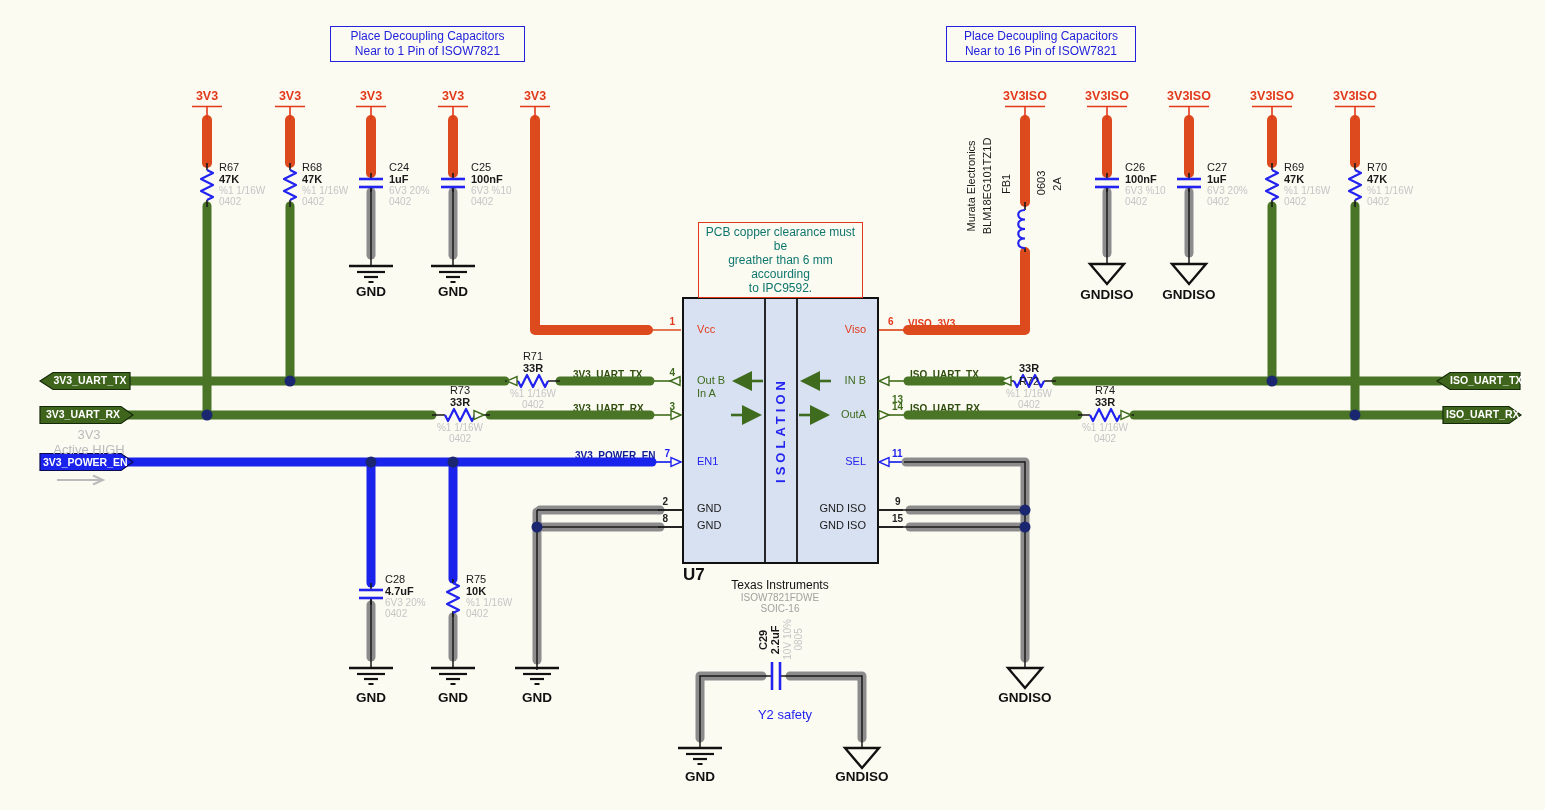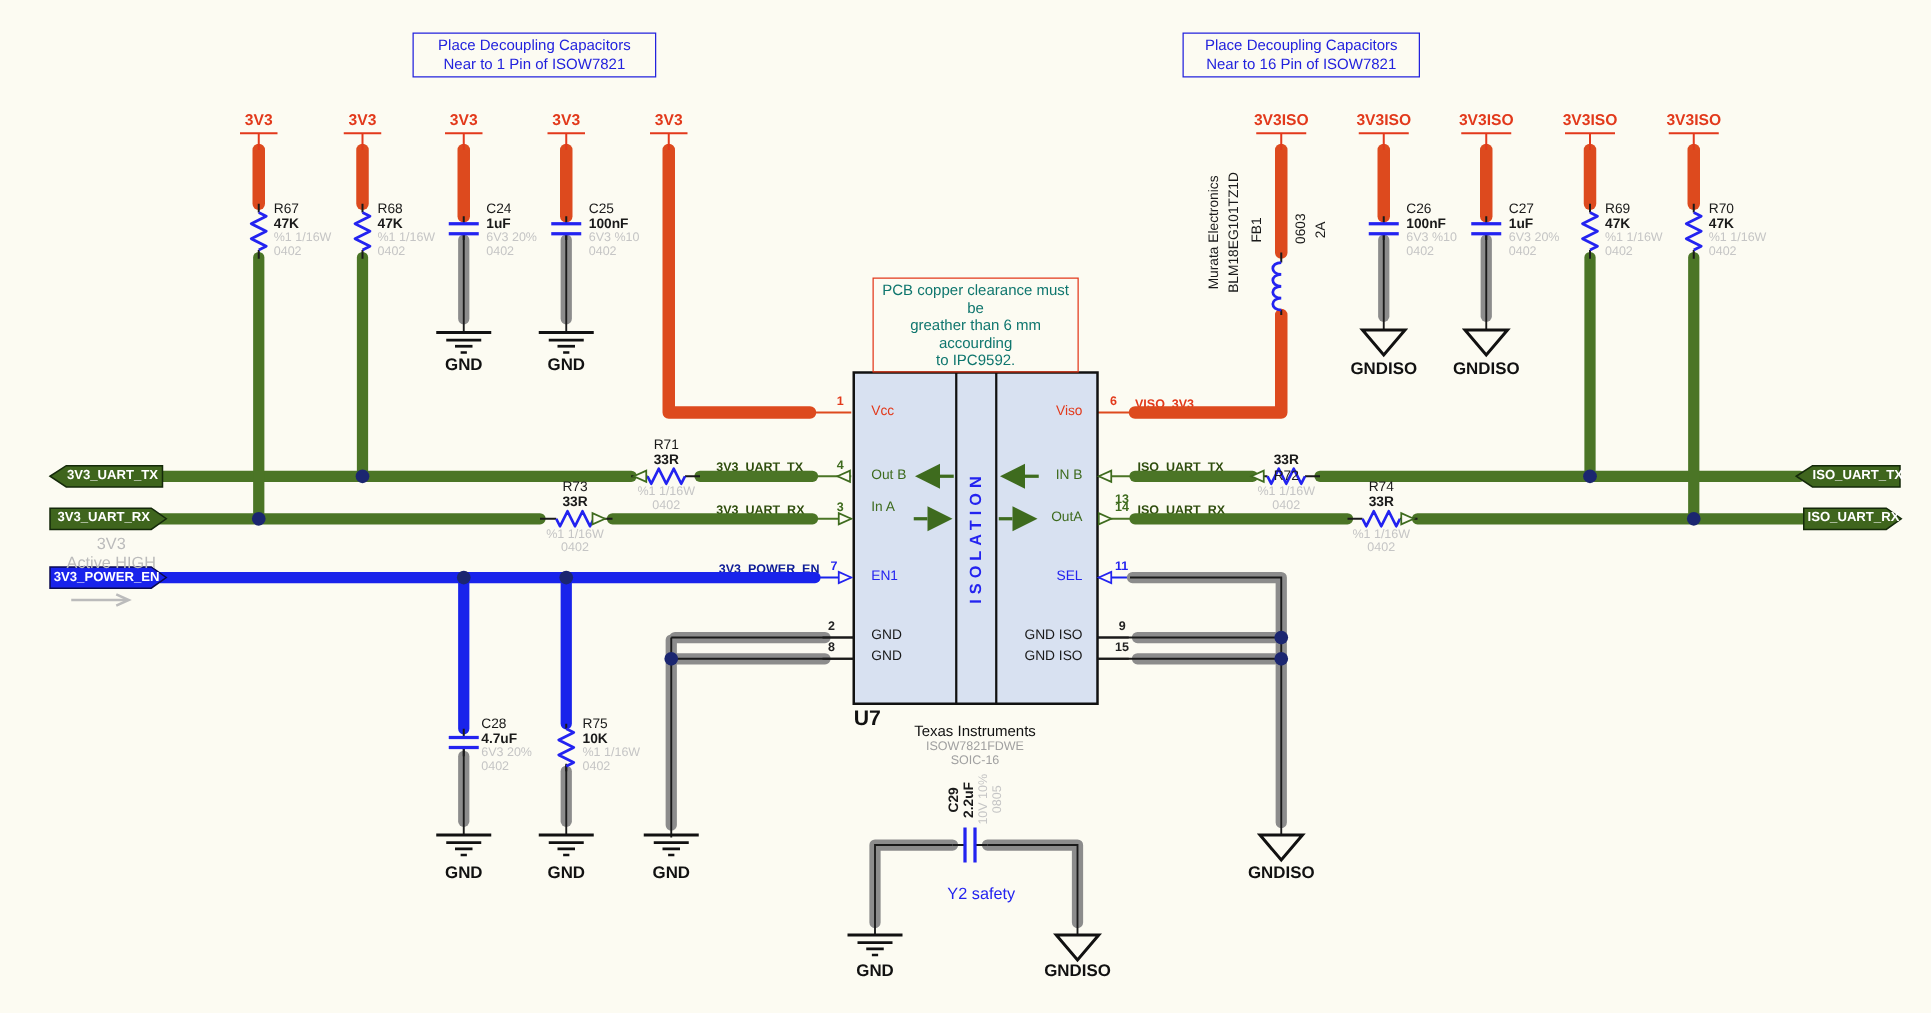"In A" div.t { top: 401px -> 388px }
